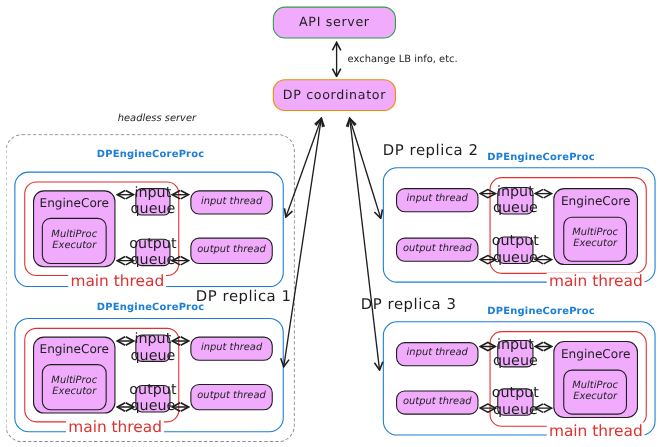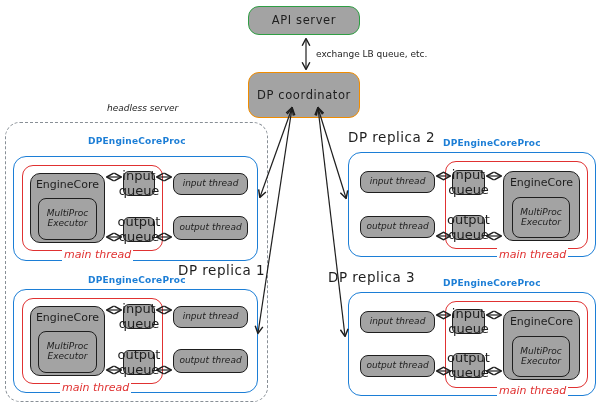"API server" .box { background: #a3a3a3 -> #f0abfc }
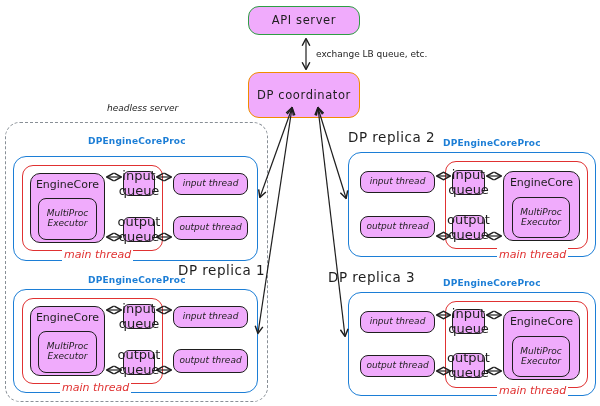"exchange LB queue, etc." div.label { text: queue -> info }
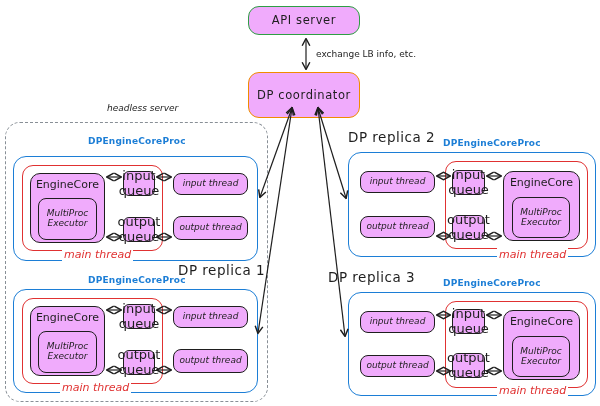"DP coordinator" div.box { height: 46px -> 29px }
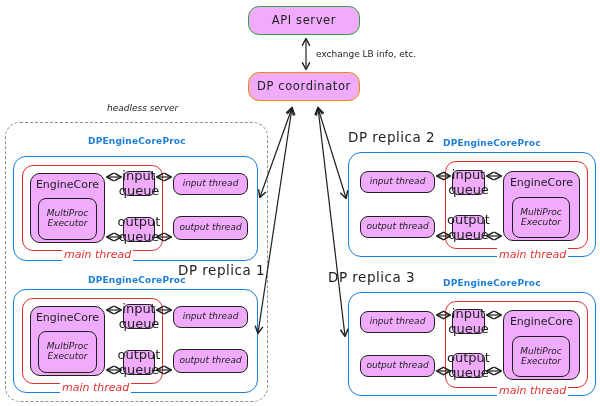"main thread" .t-main { font-size: 11px -> 14px; font-style: italic -> none }
